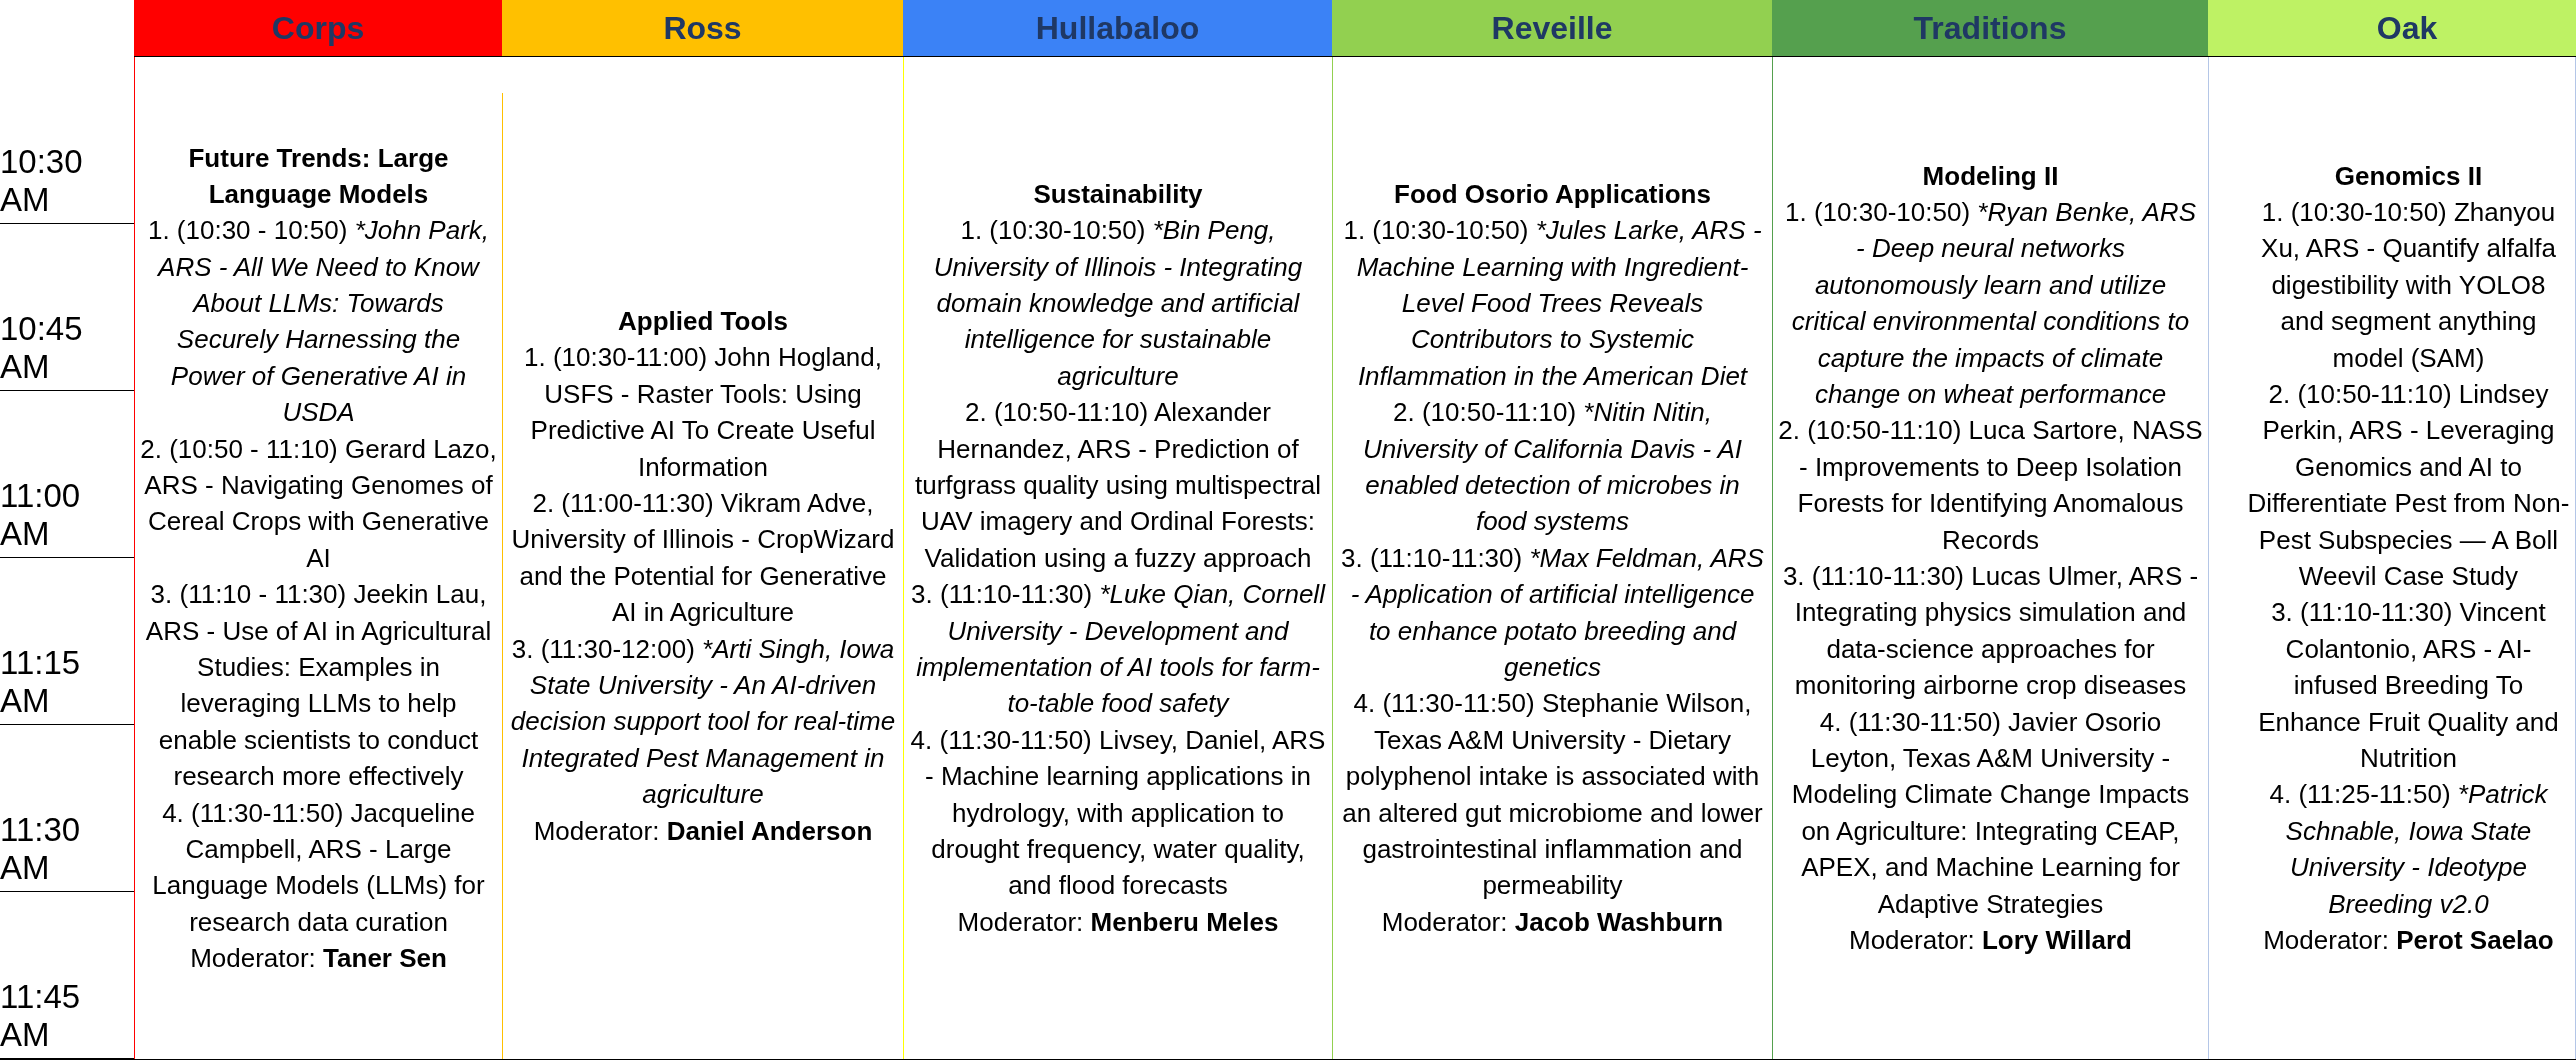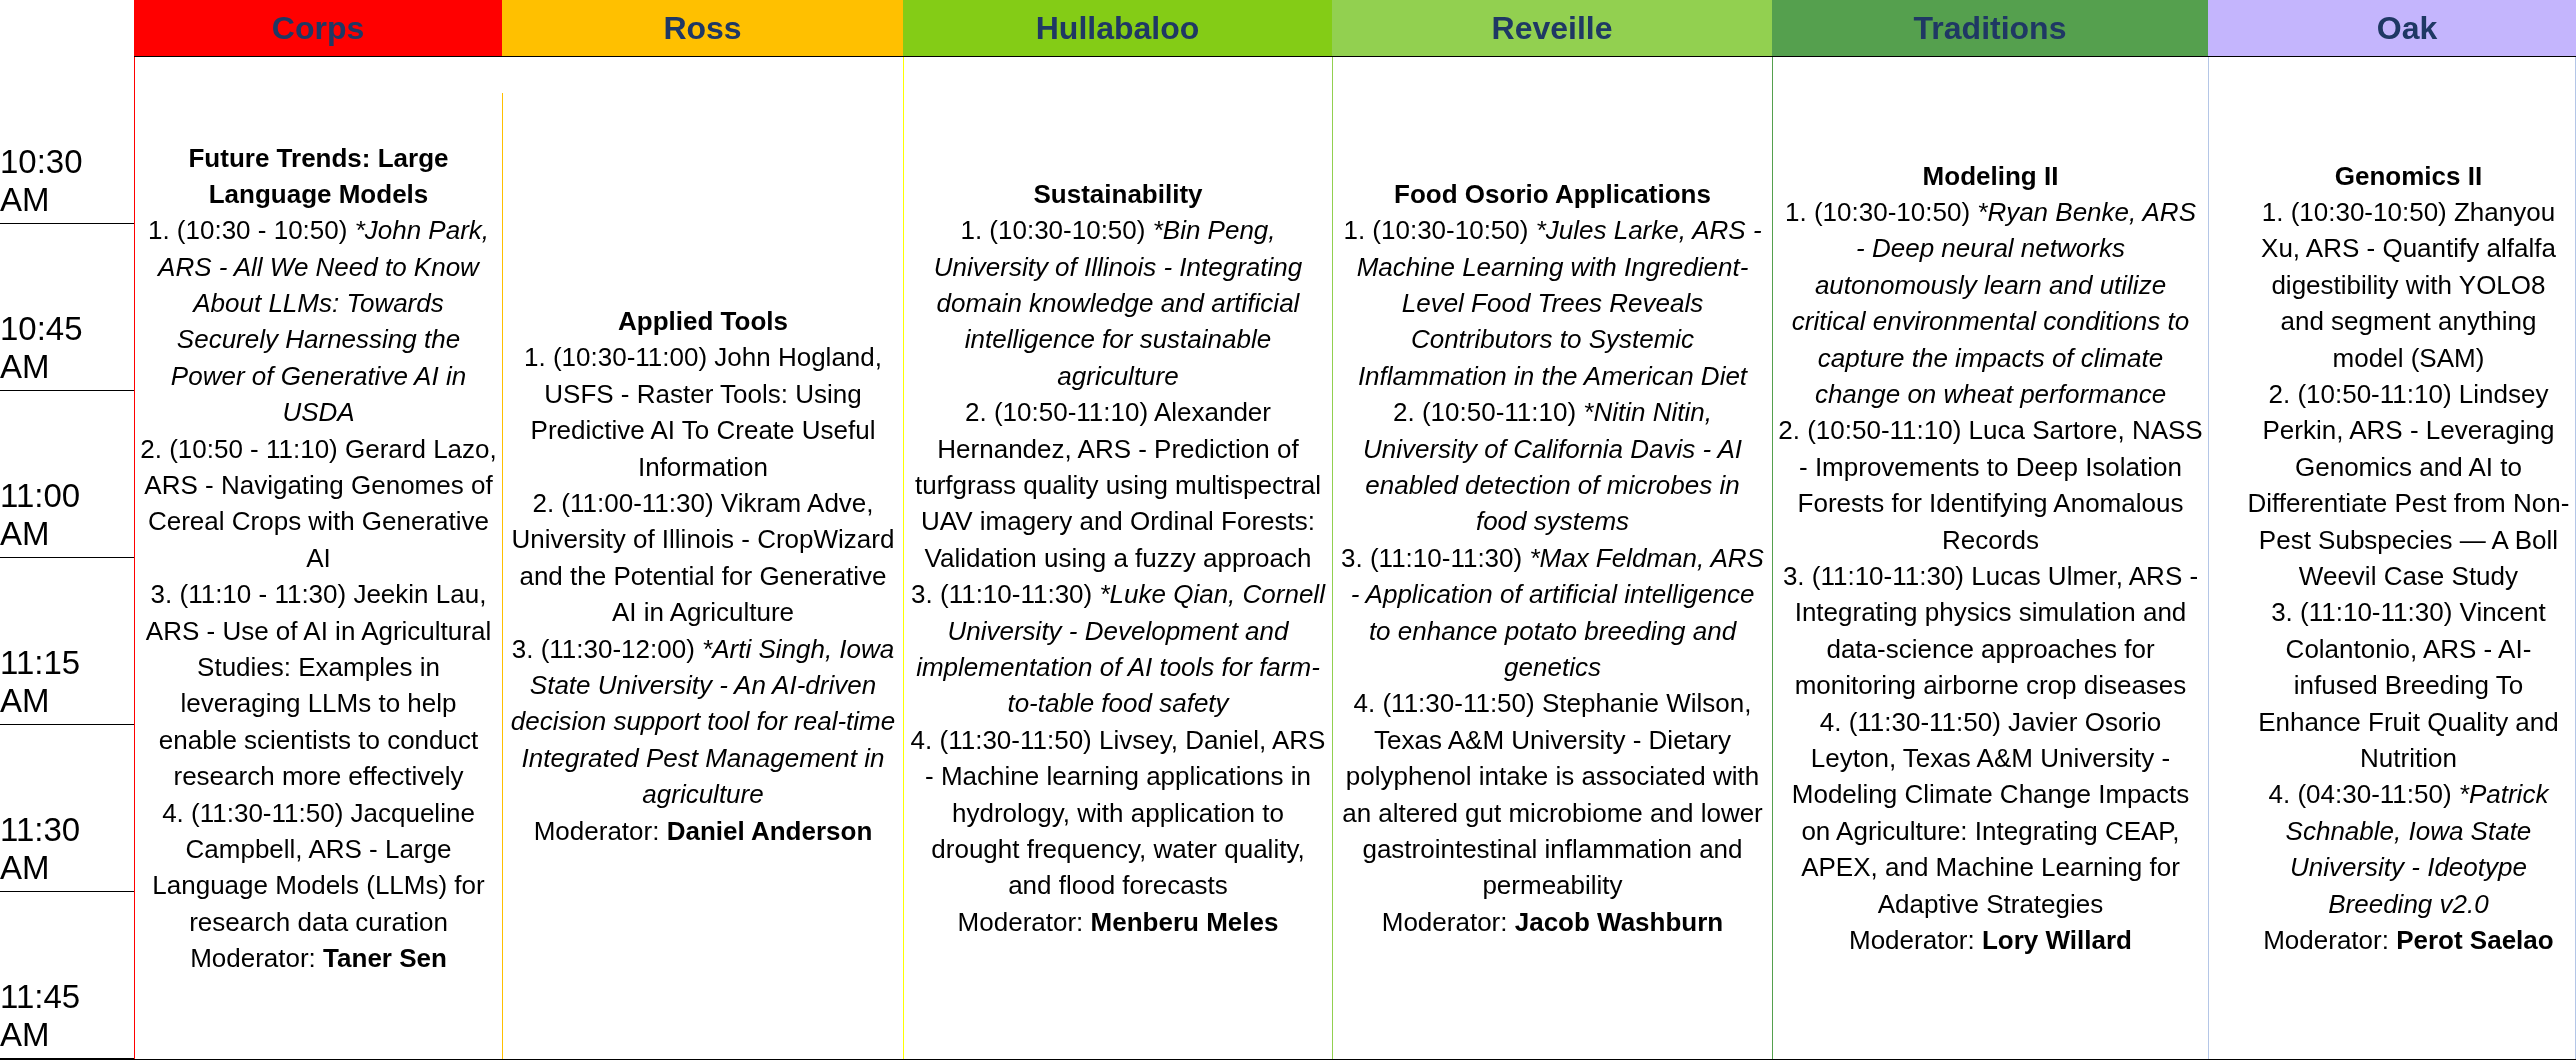"Hullabaloo" div.hcell { background: #84cc16 -> #3b82f6 }
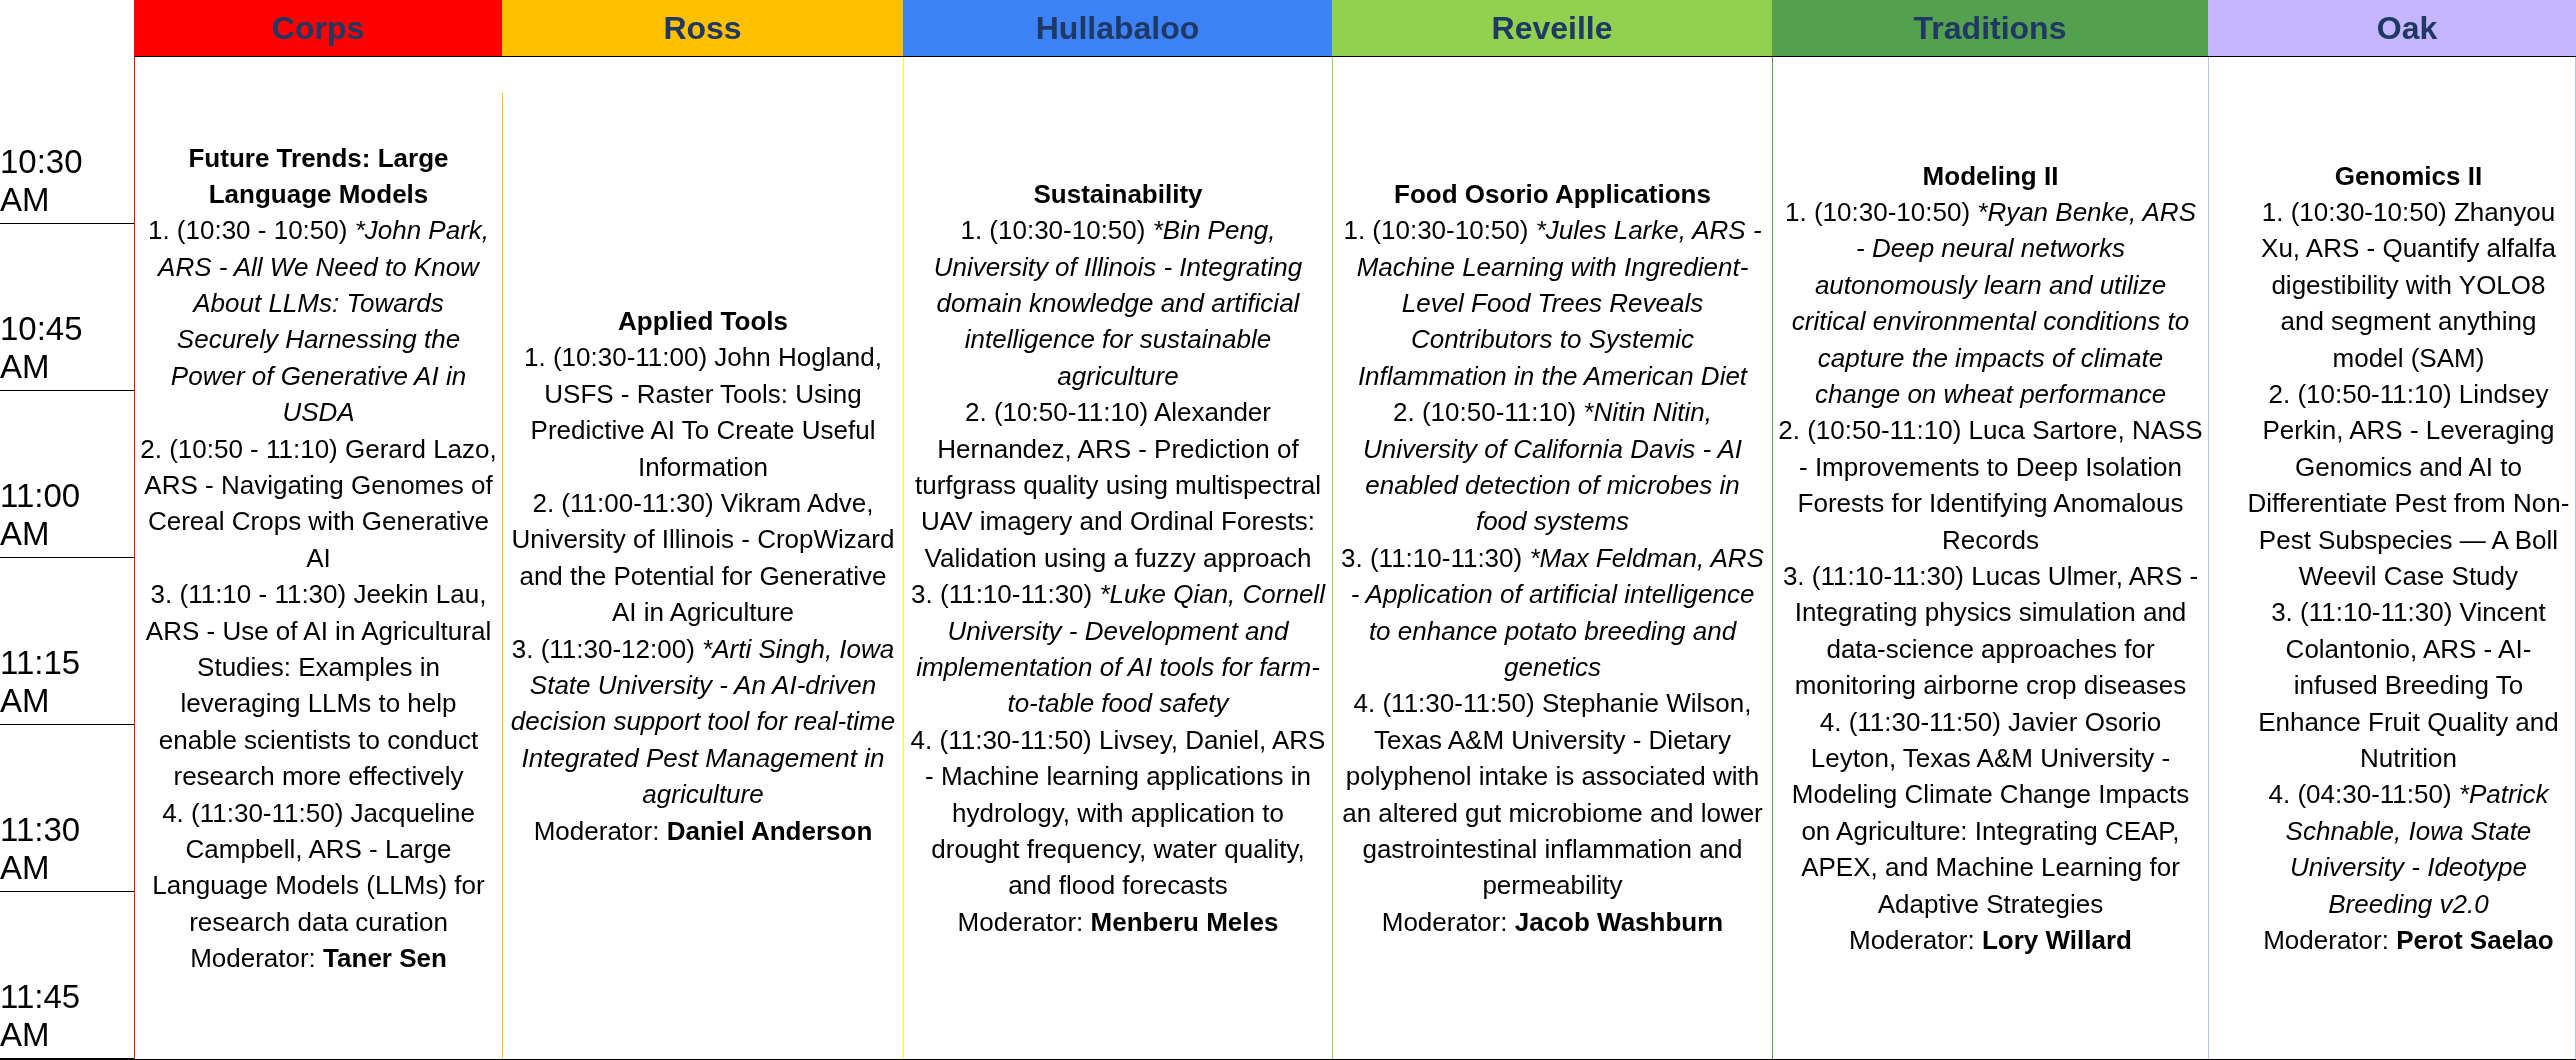"Oak" div.hcell { background: #c4b5fd -> #bef264 }
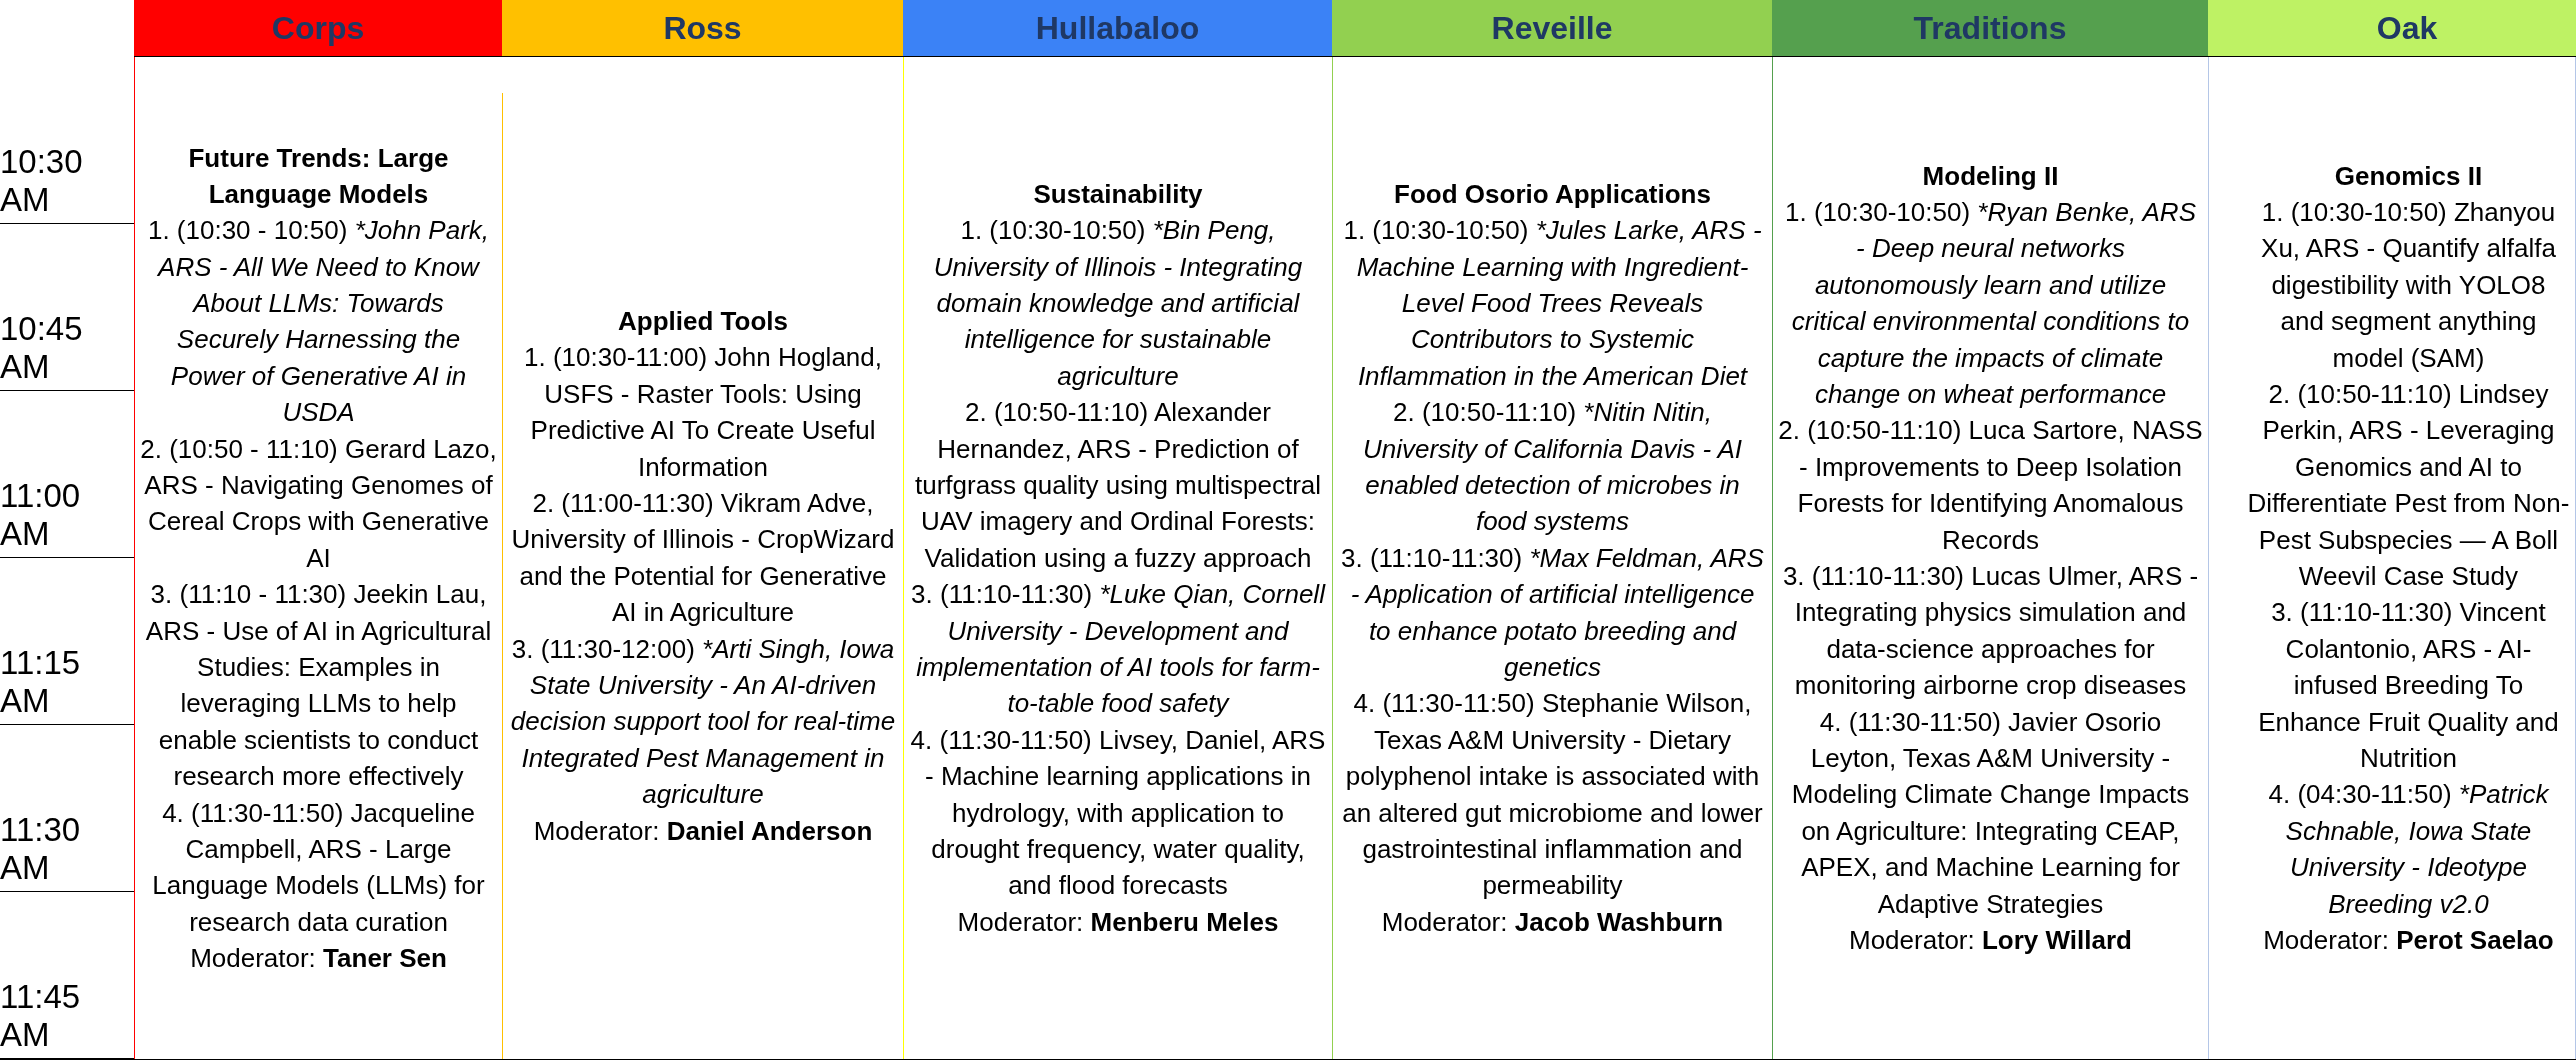"4. (04:30-11:50)" span { text: 04:30-11:50 -> 11:25-11:50 }
